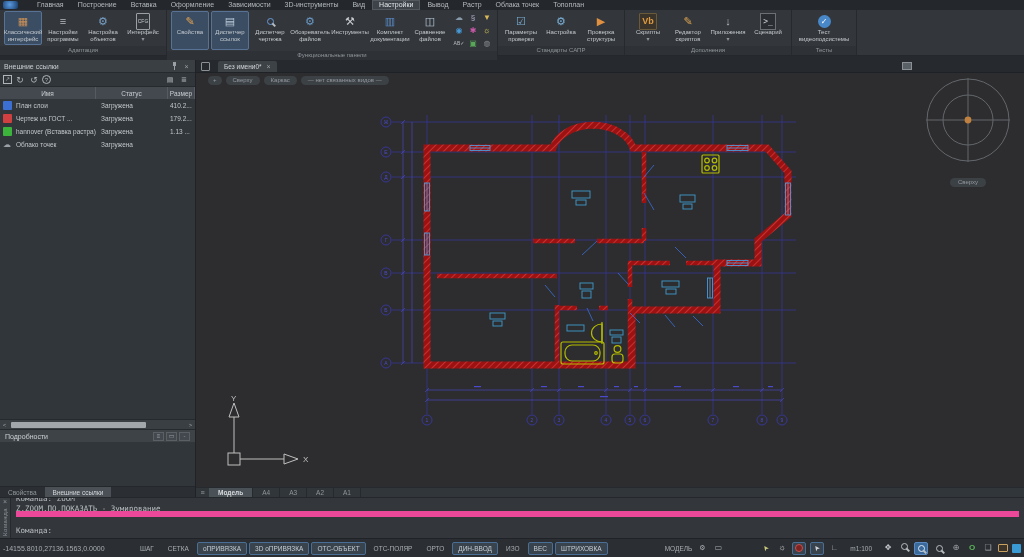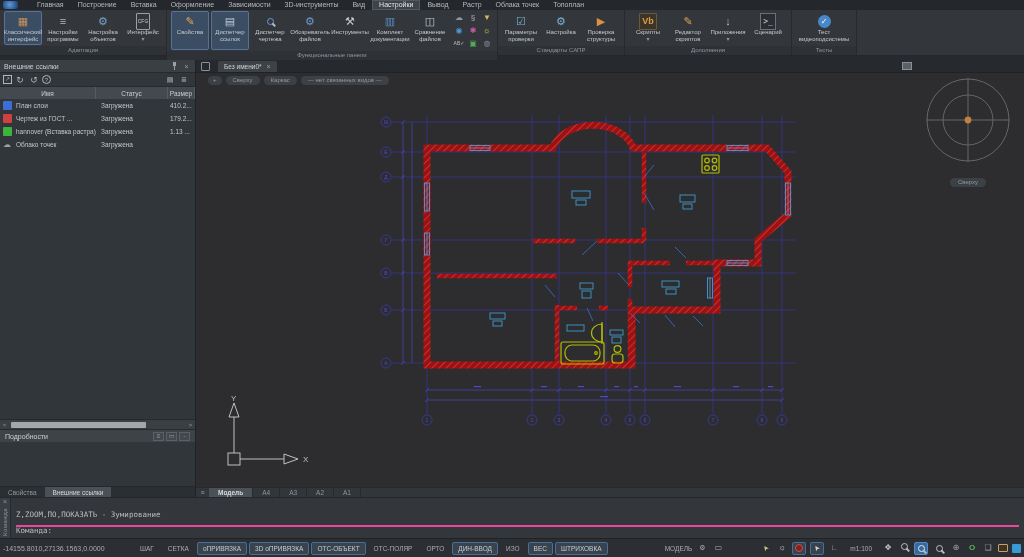"Команда: ZOOM" div.chist { html: none -> <div>Команда: ZOOM</div> }
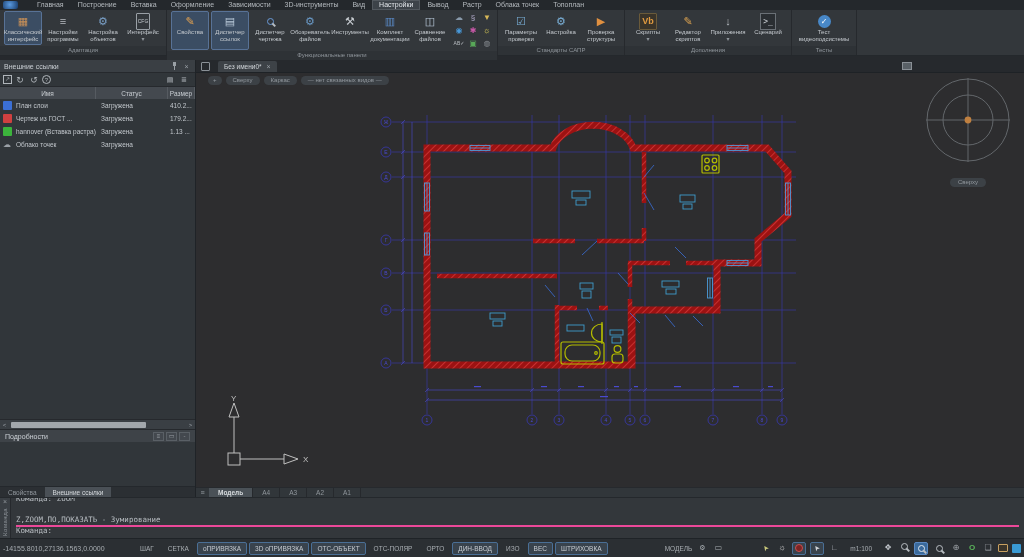"Z,ZOOM,ПО,ПОКАЗАТЬ - Зумирование" div.chist { margin-top: 12px -> 3px }
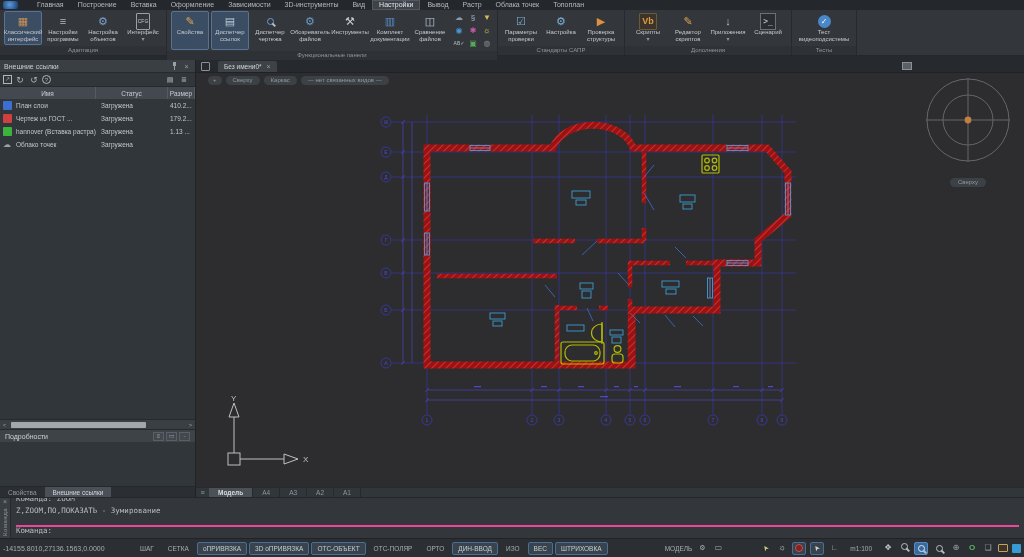"Команда:" .cprompt { border-top: 2px solid #ec4899 -> 6px solid #ec4899; padding: 0 0 3px -> 10px 0 3px }
